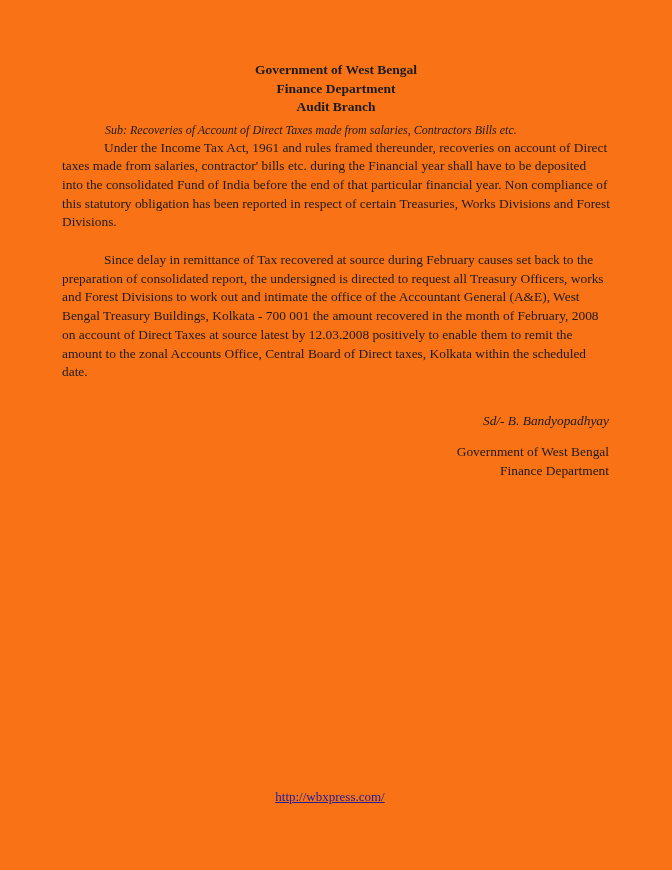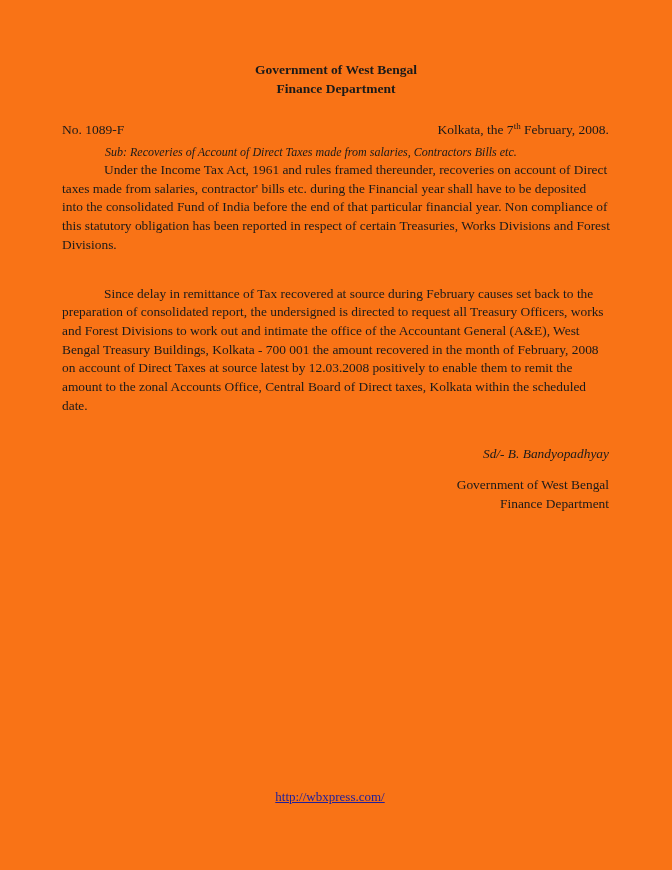"Audit Branch" div { html: none -> <div>Audit Branch</div> }
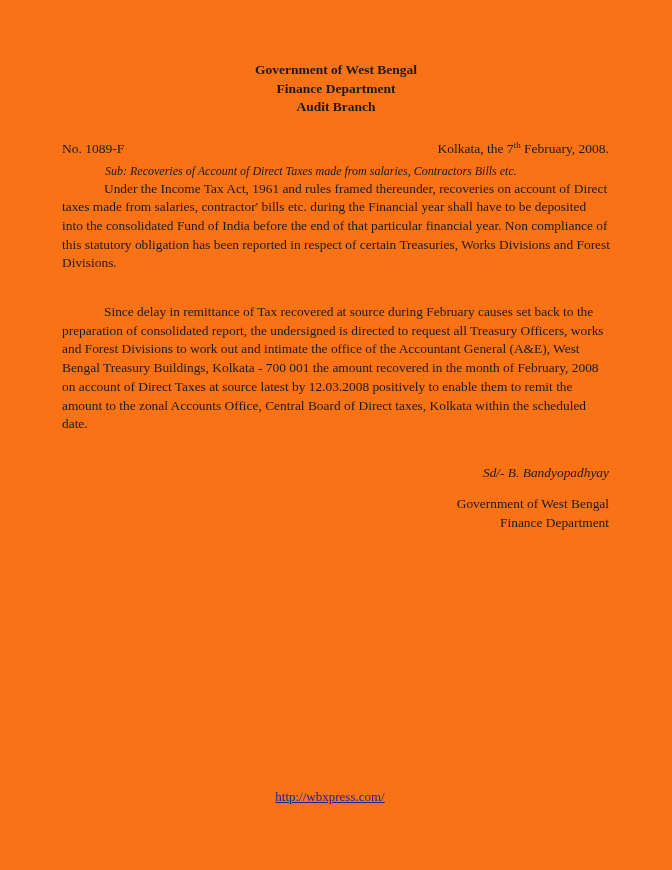"No. 1089-F" div.refrow { html: <div> <span>No. 1089-F</span> <span><span>Kolkata, the 7</span><span>th</span><span> February, 2008.</span></span> </div> -> none }
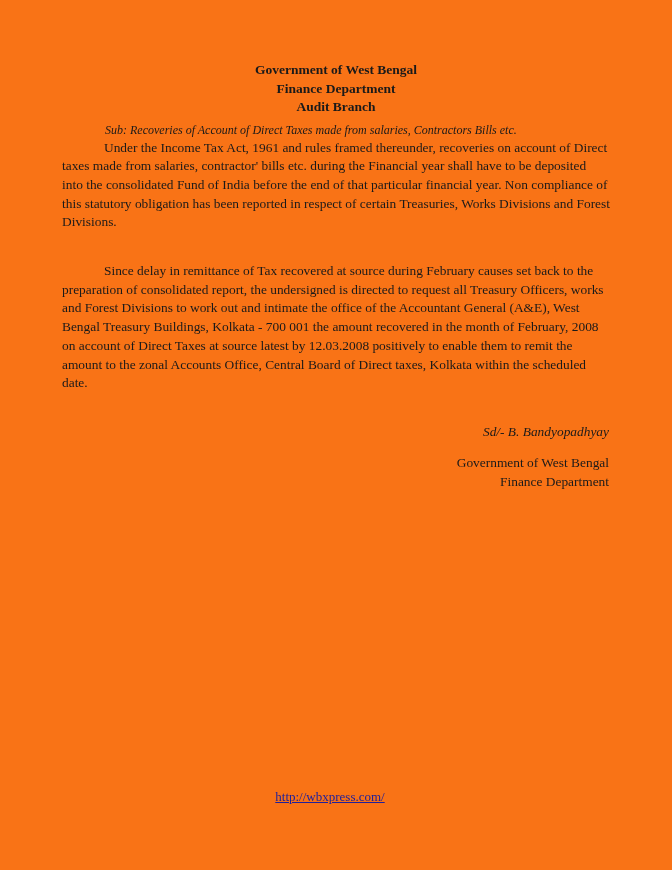"Since delay in remittance of" .para.tight { margin-top: 30px -> 19px }
